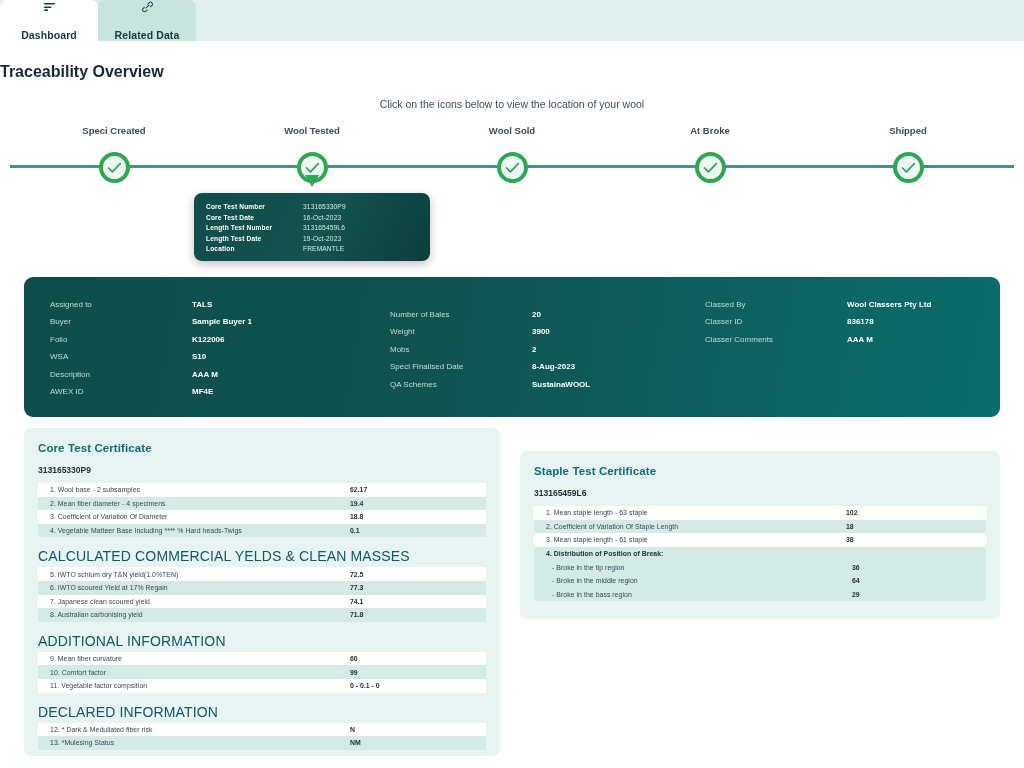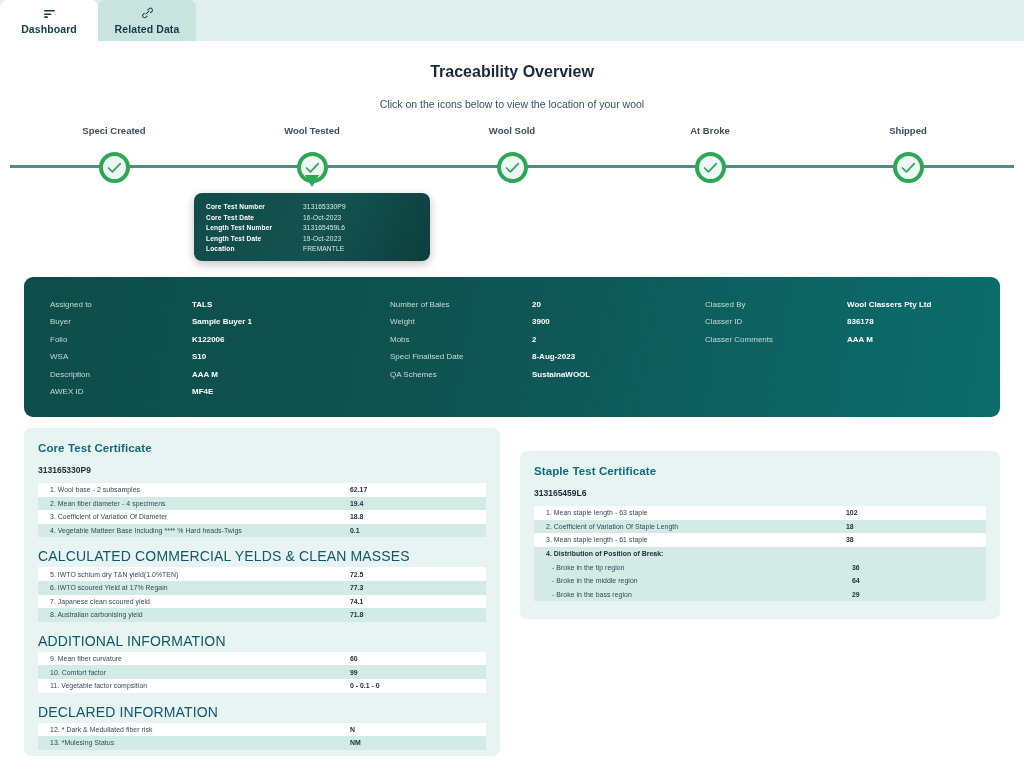"Dashboard" .tab { justify-content: center -> space-between }
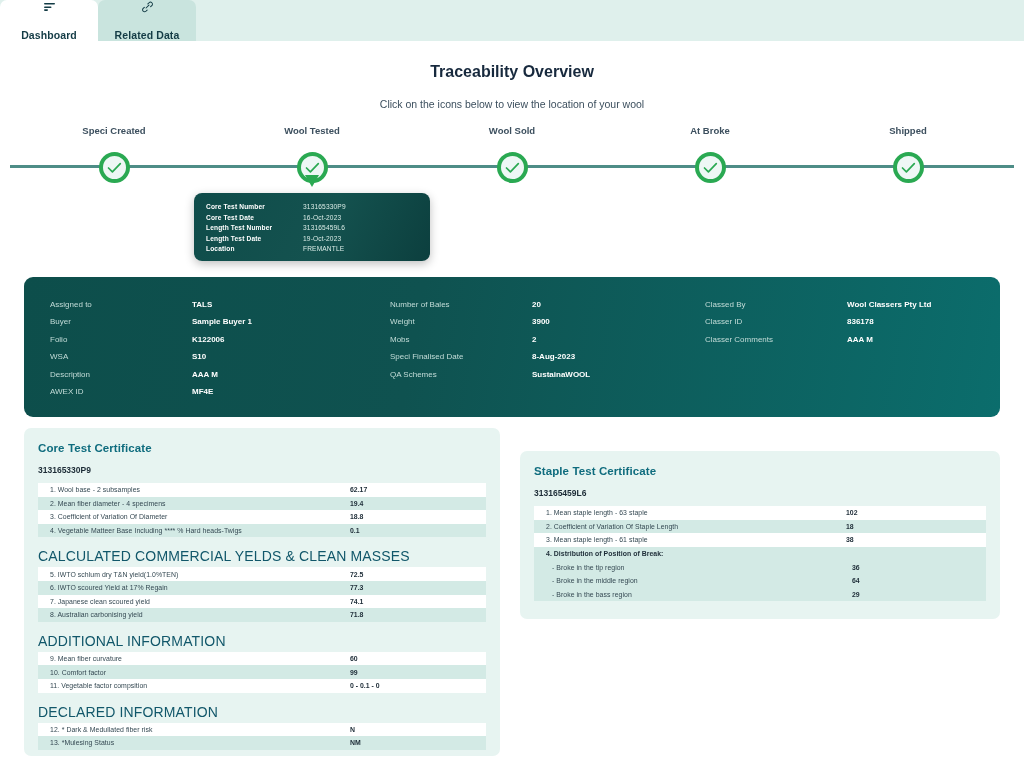"Traceability Overview" .page-title { text-align: center -> left }
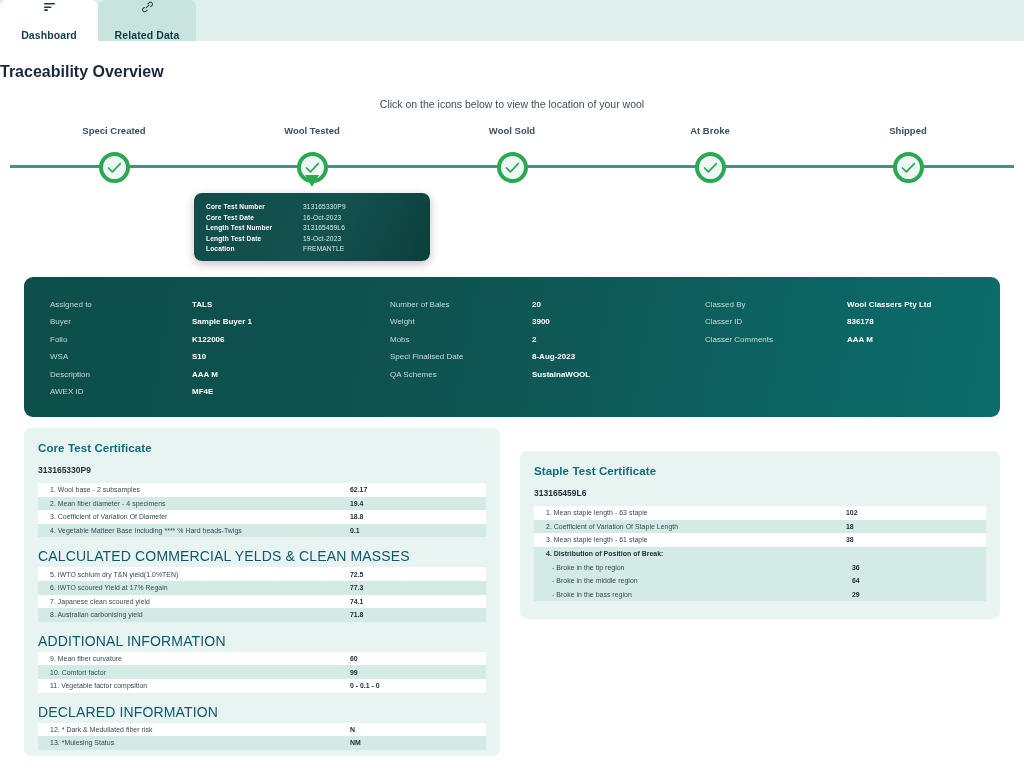"Number of Bales" .ip-col.c2 { margin-top: none -> 10px }
